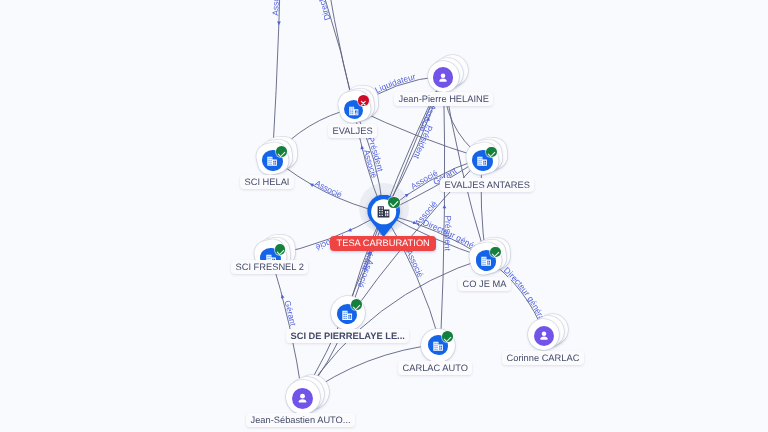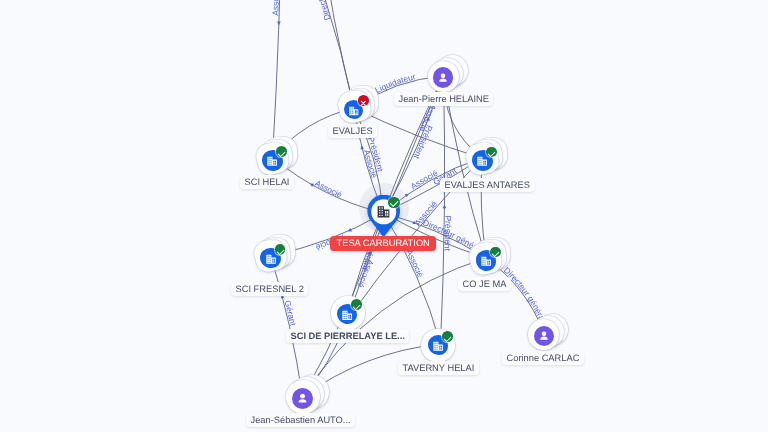"SCI FRESNEL 2" div.nlabel { top: 282px -> 260px }
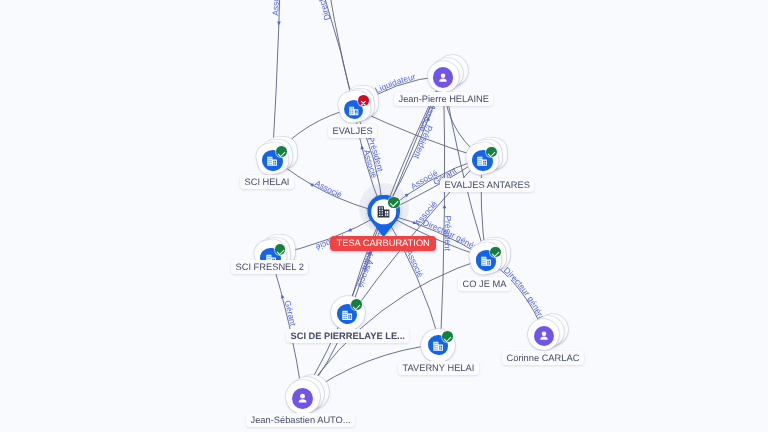"TAVERNY HELAI" div.nlabel { text: TAVERNY HELAI -> CARLAC AUTO }
